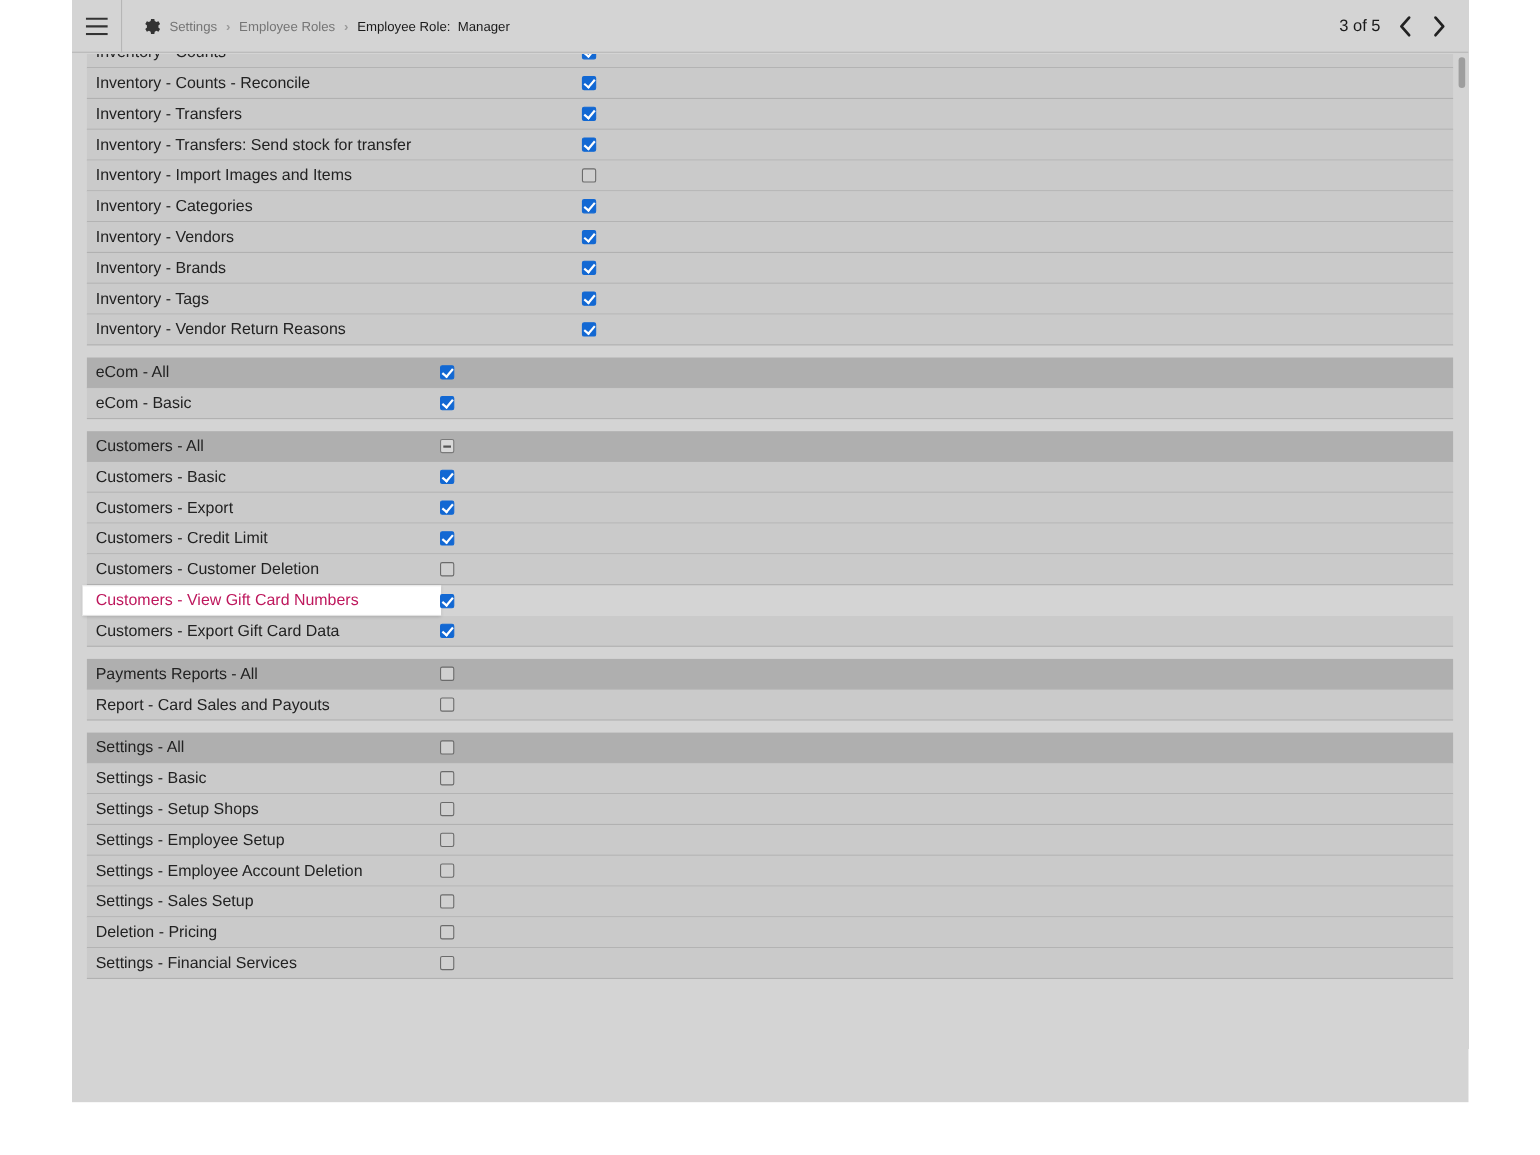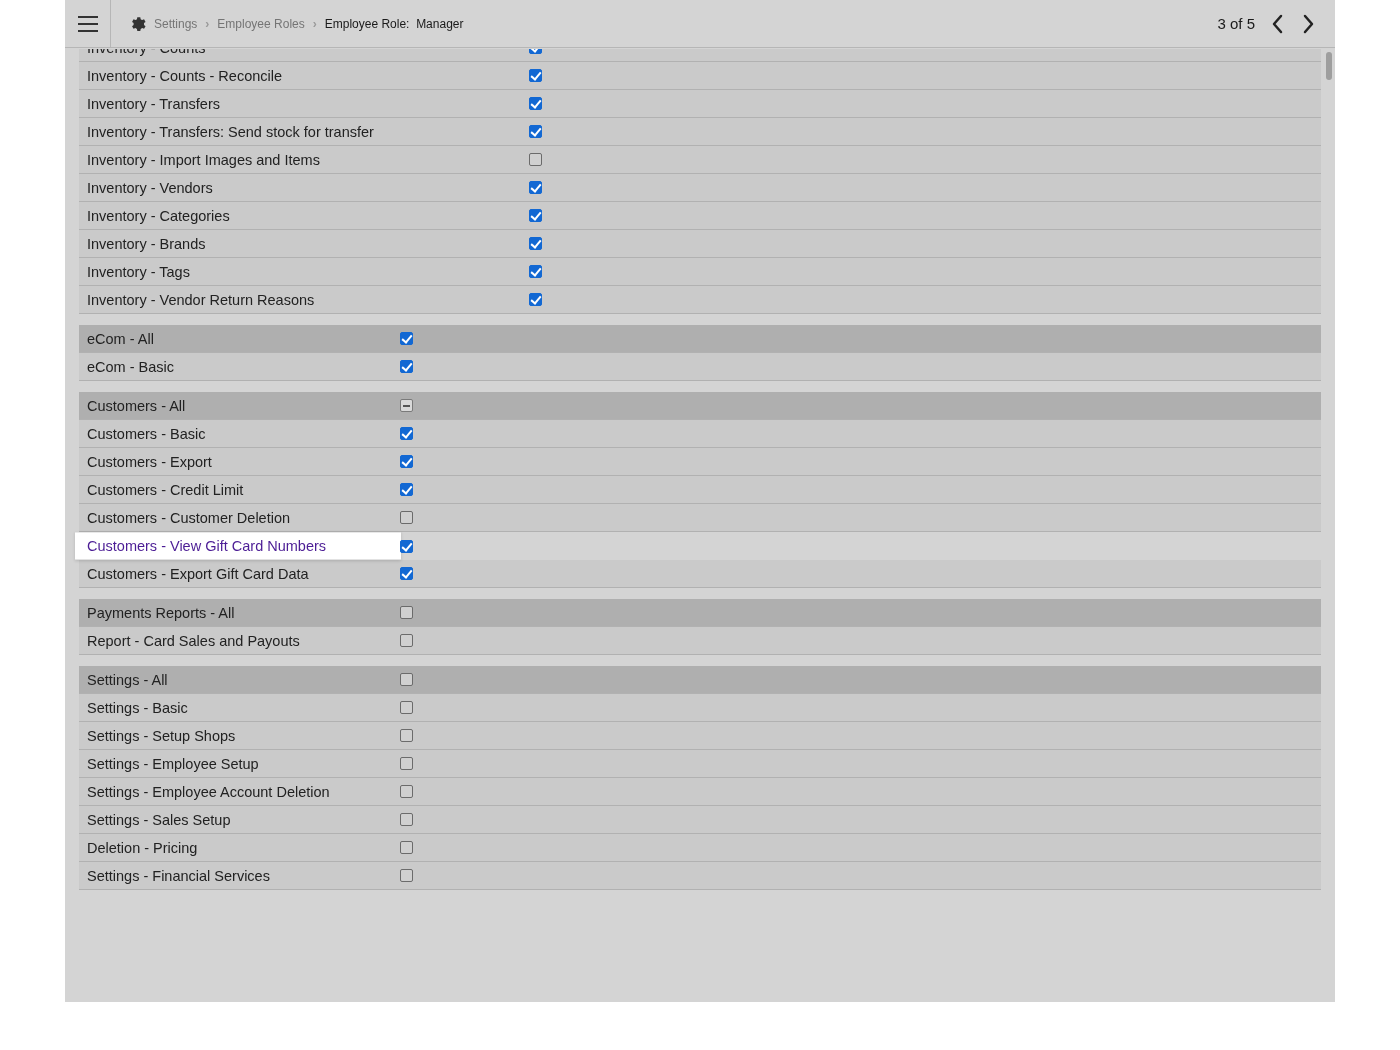"Inventory - Vendors" div.row { order: before "Inventory - Categories" -> after "Inventory - Categories" }
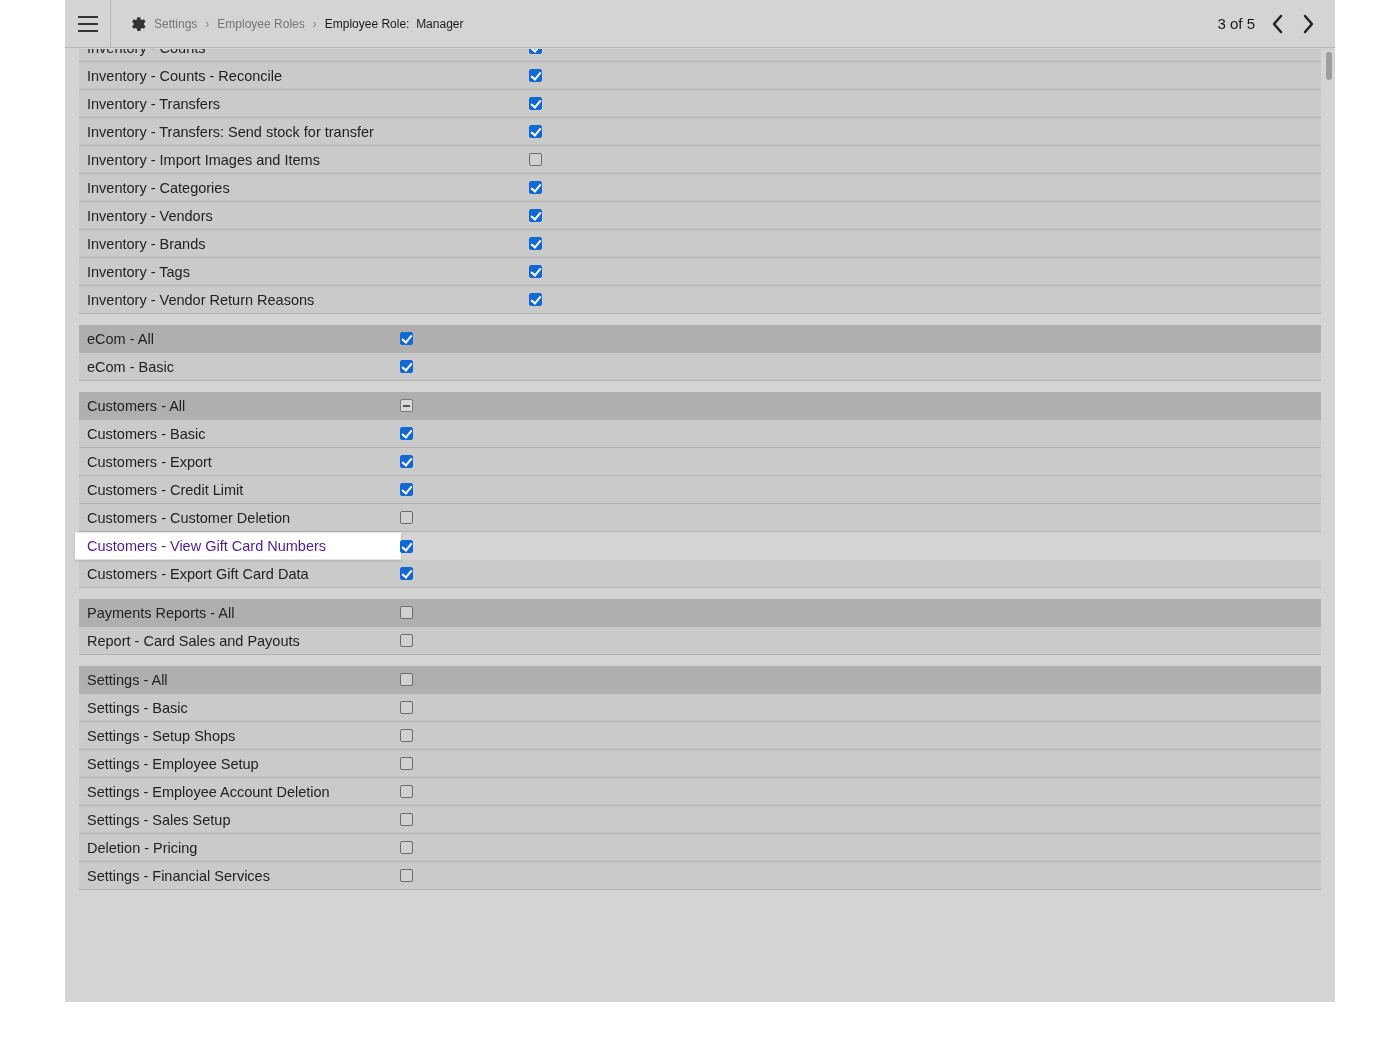"Customers - View Gift Card" .row.highlight { color: #4c1d95 -> #be185d }
